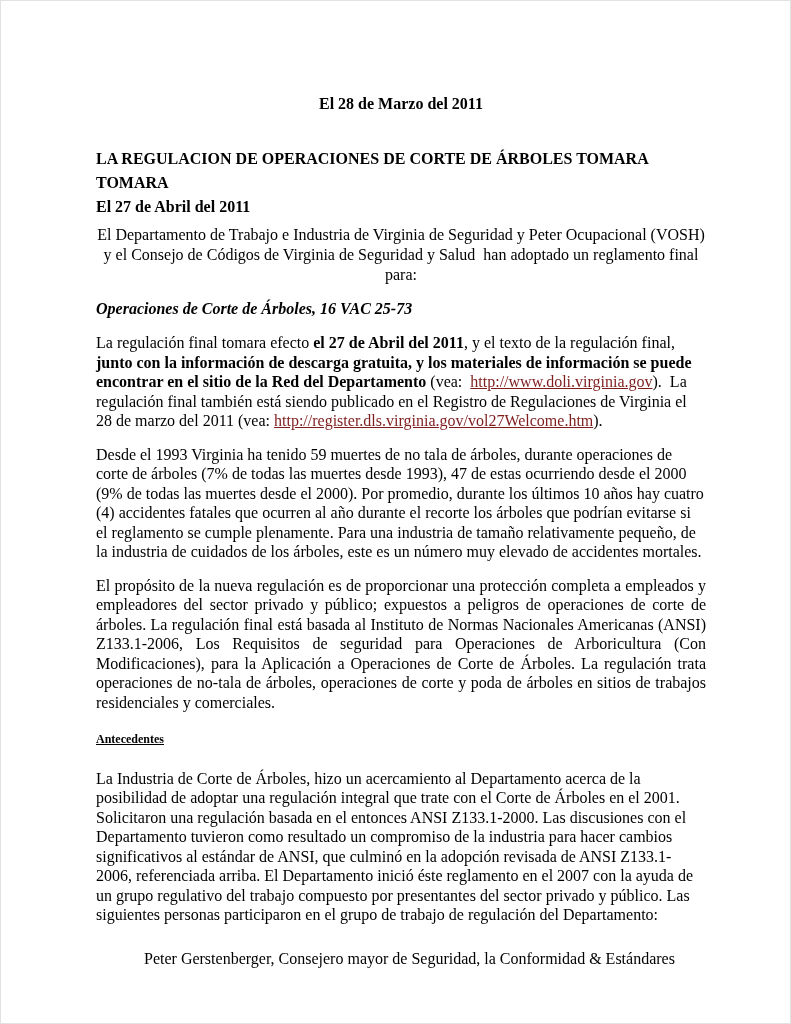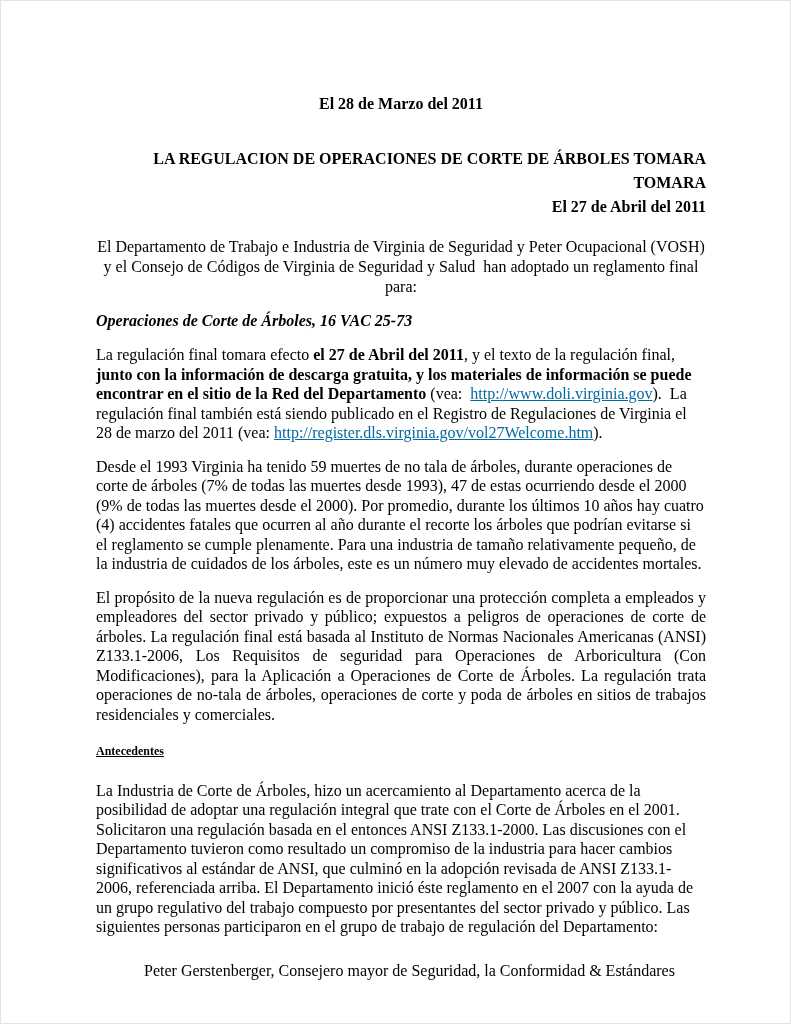"LA REGULACION DE OPERACIONES DE" .title-block { margin-bottom: 18px -> 6px; text-align: right -> left }
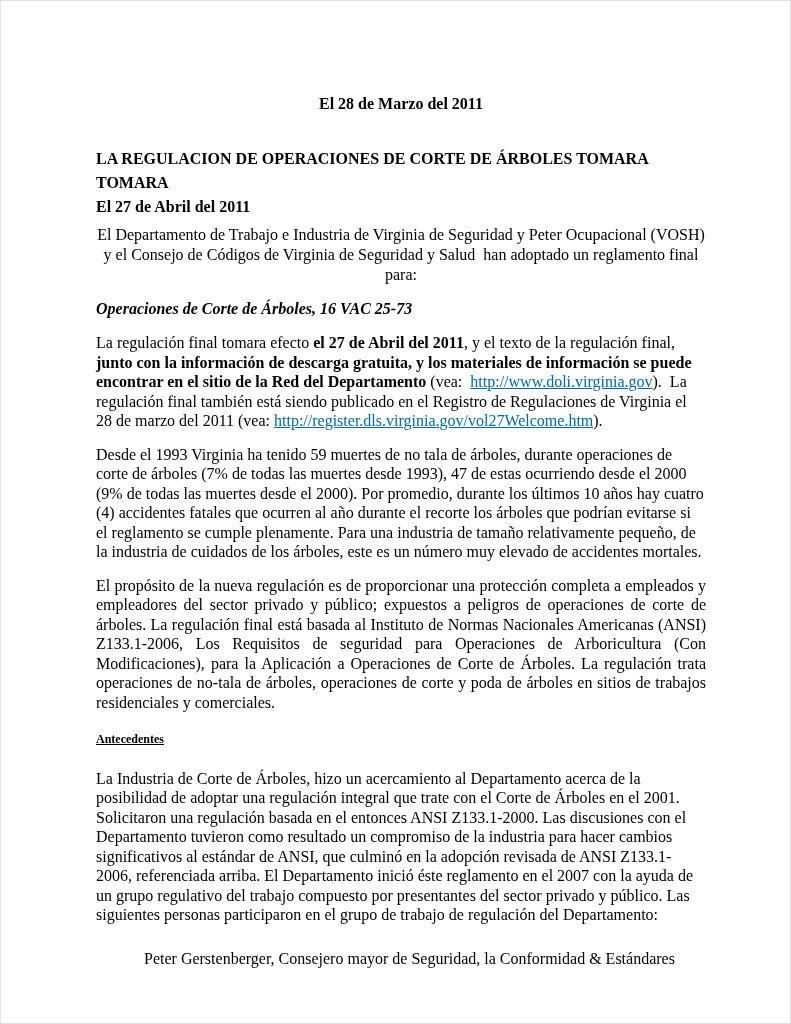"http://www.doli.virginia.gov" a.link, a.link:visited { color: #0369a1 -> #7f1d1d }
